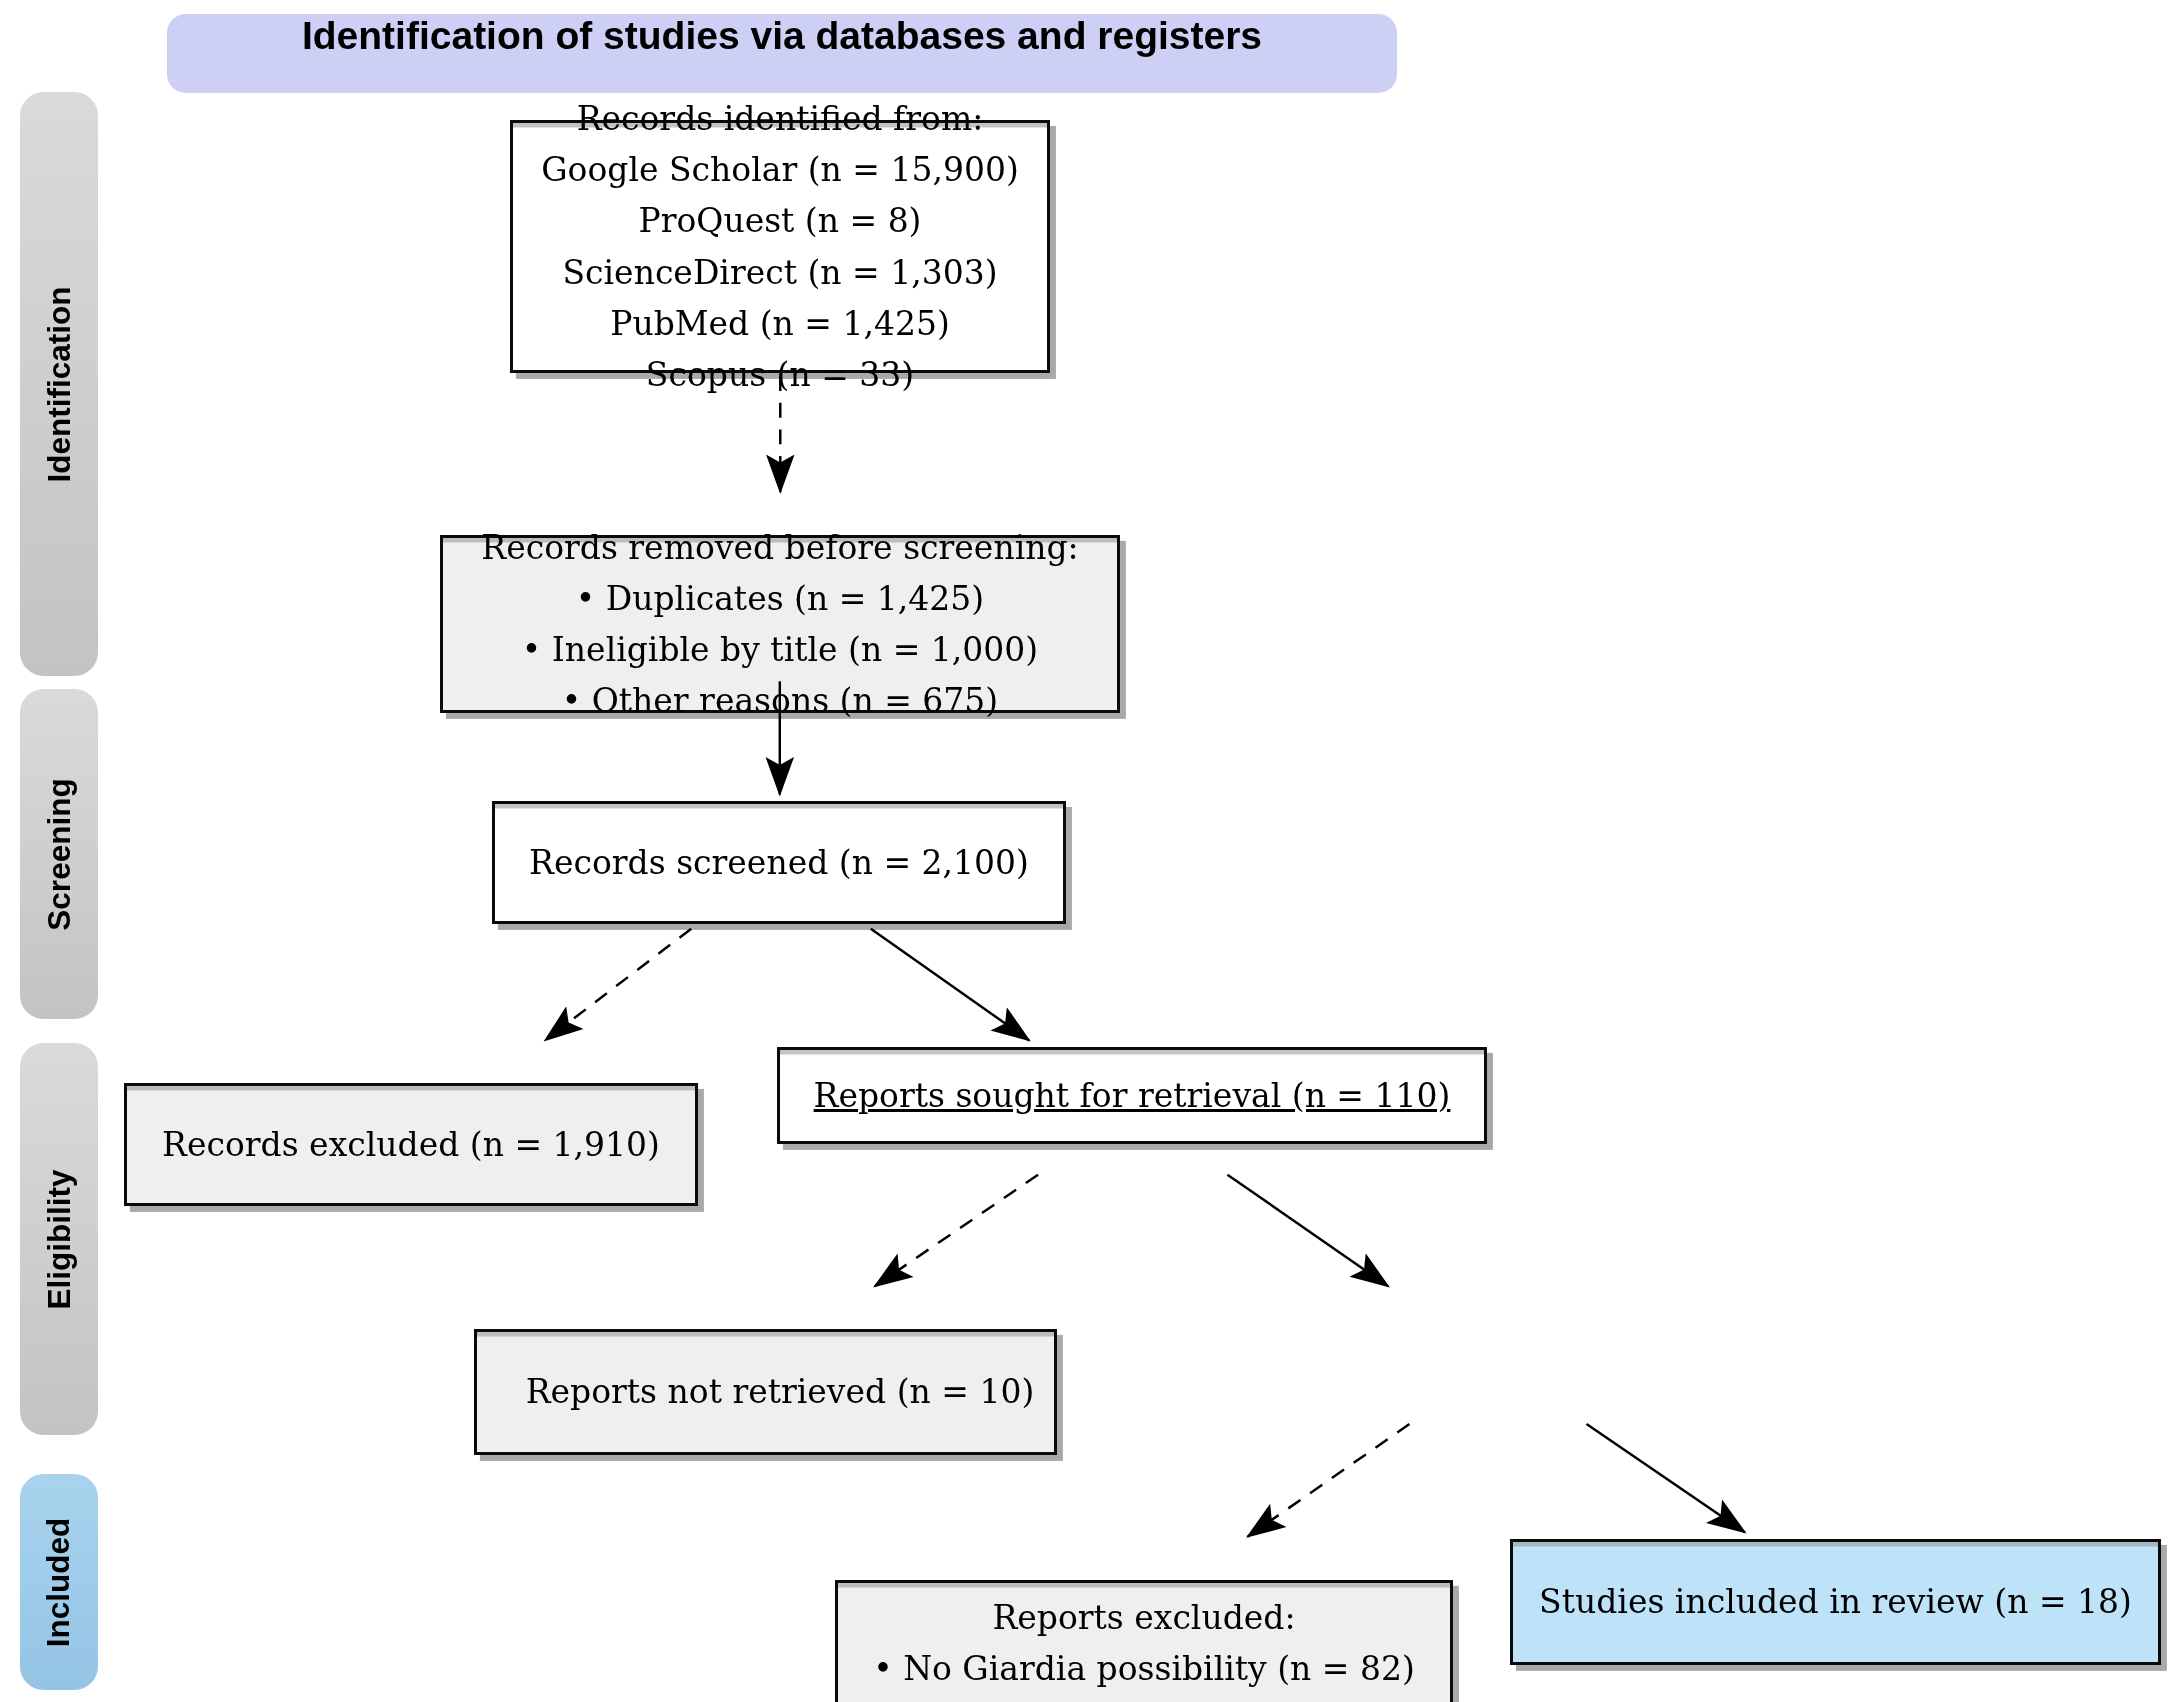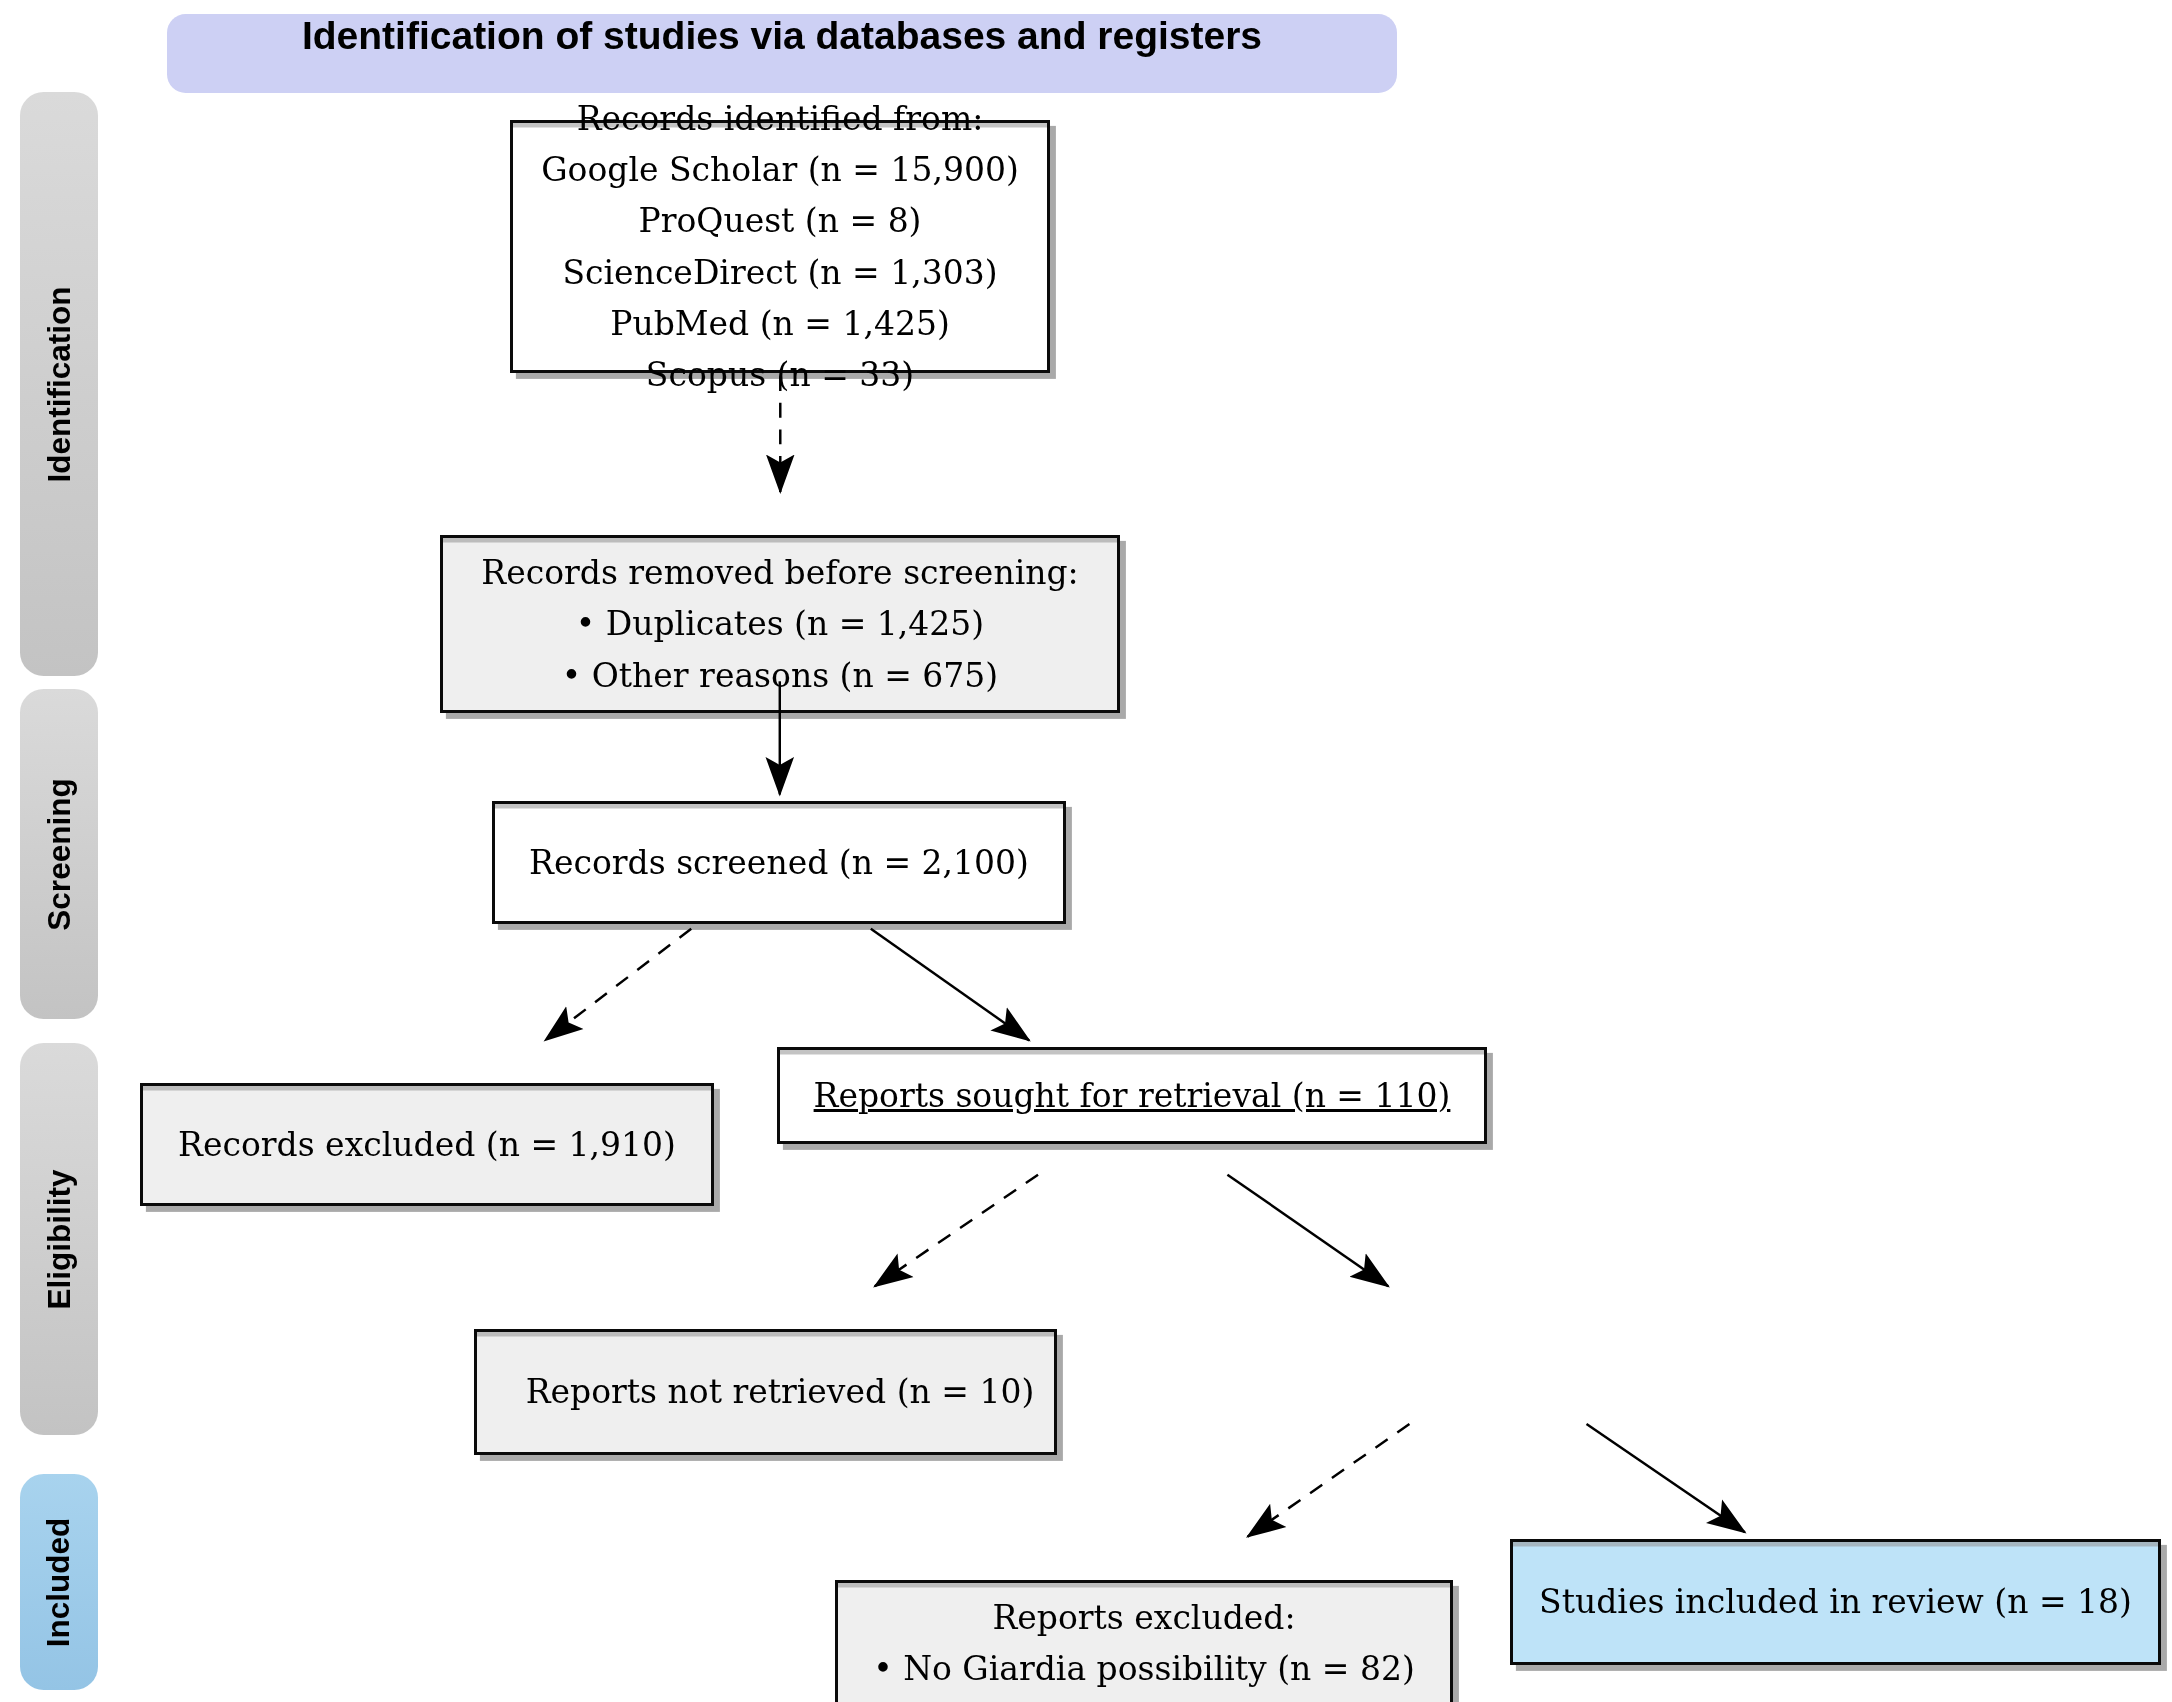"• Ineligible by title (n" div { html: none -> <div>• Ineligible by title (n = 1,000)</div> }
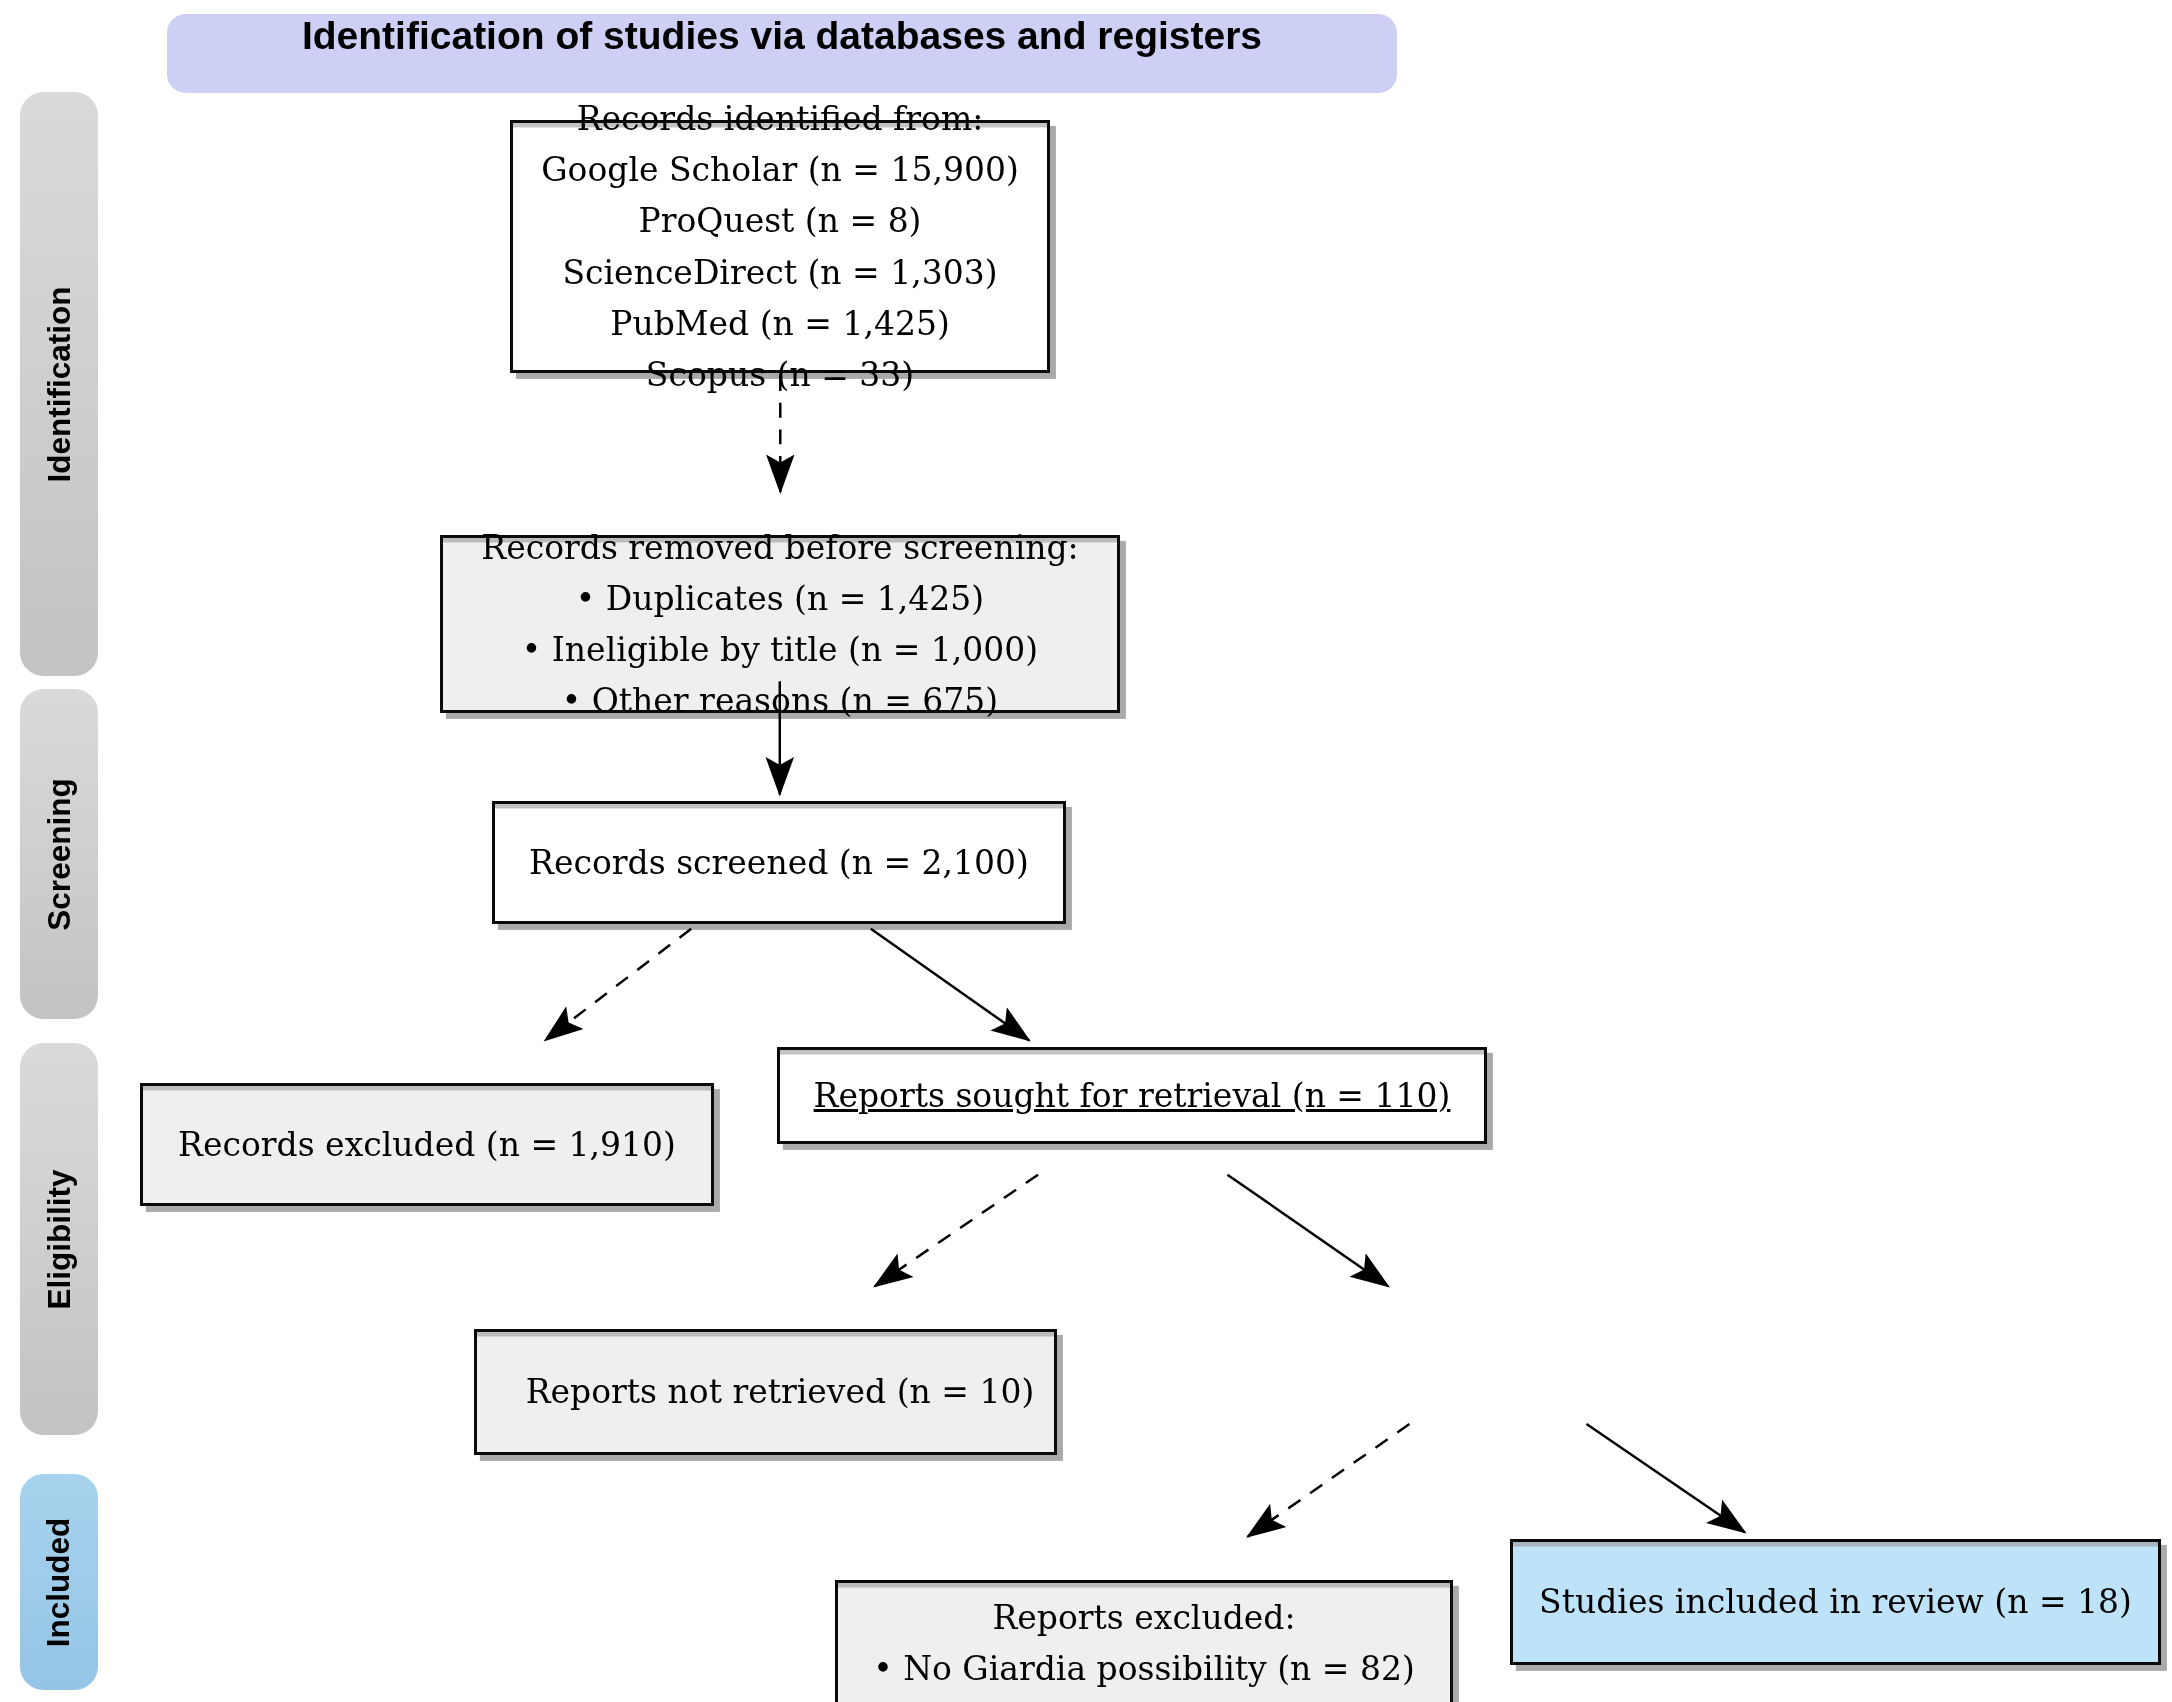"Records excluded (n = 1,910)" div.fbox { left: 140px -> 124px }
